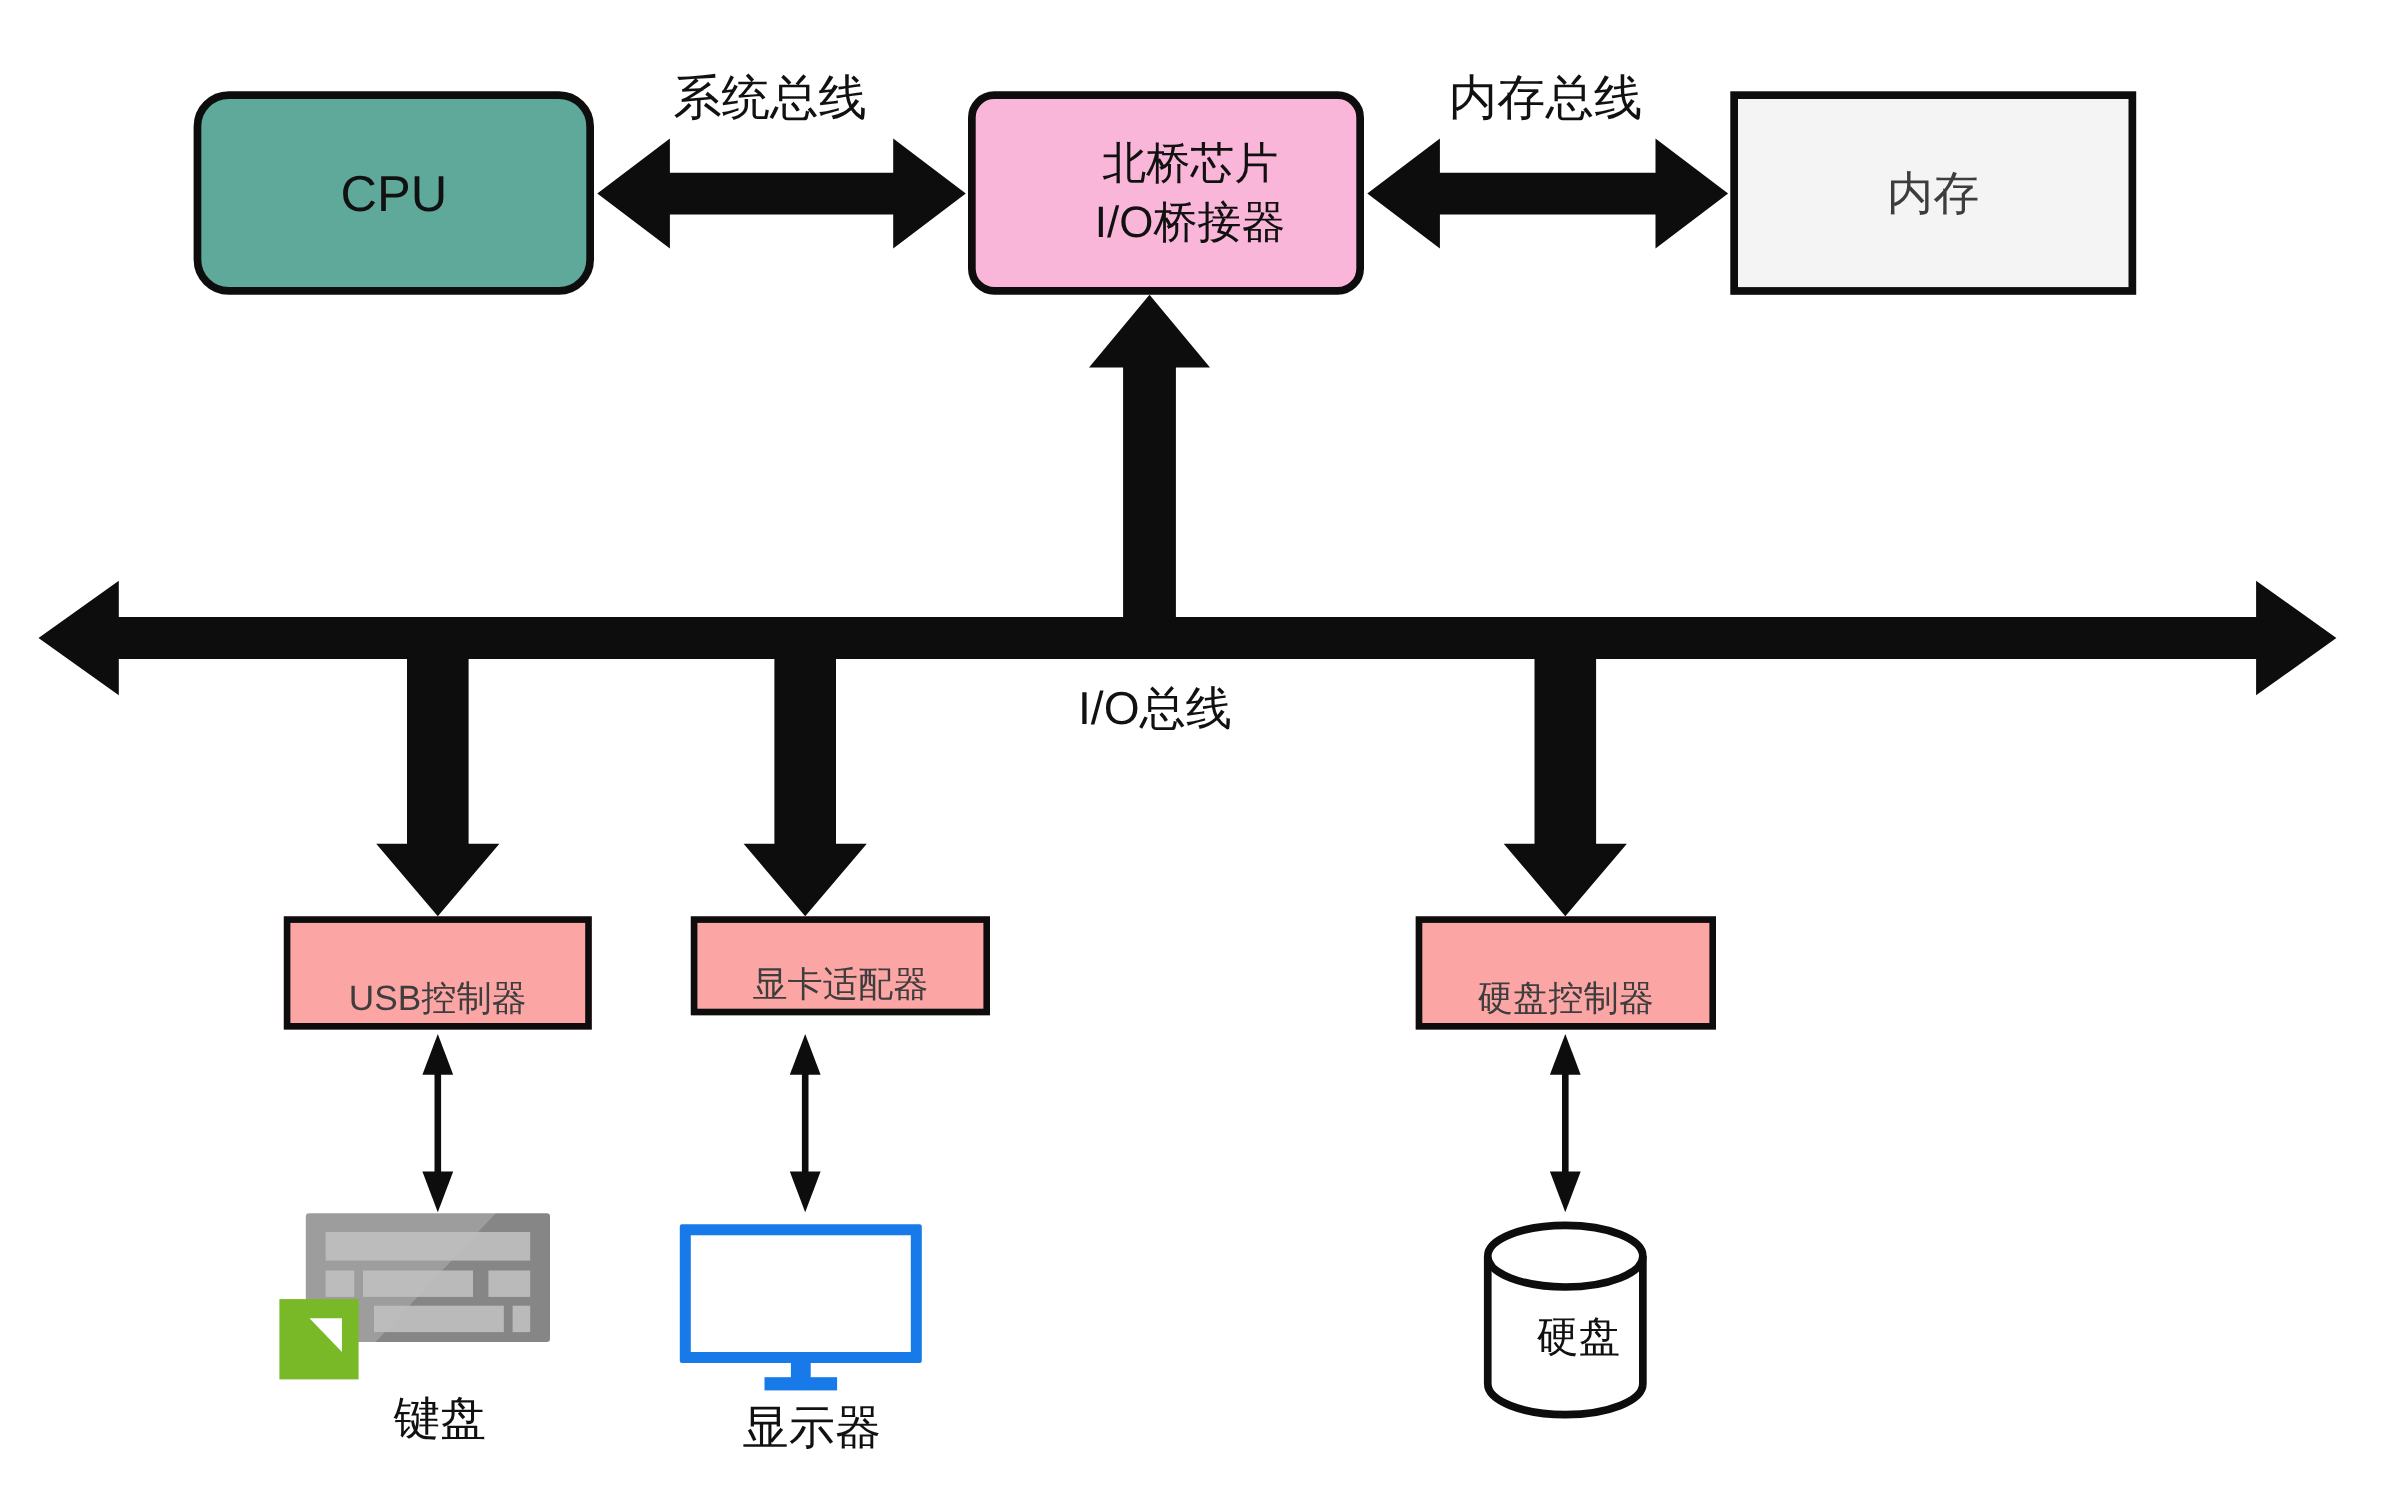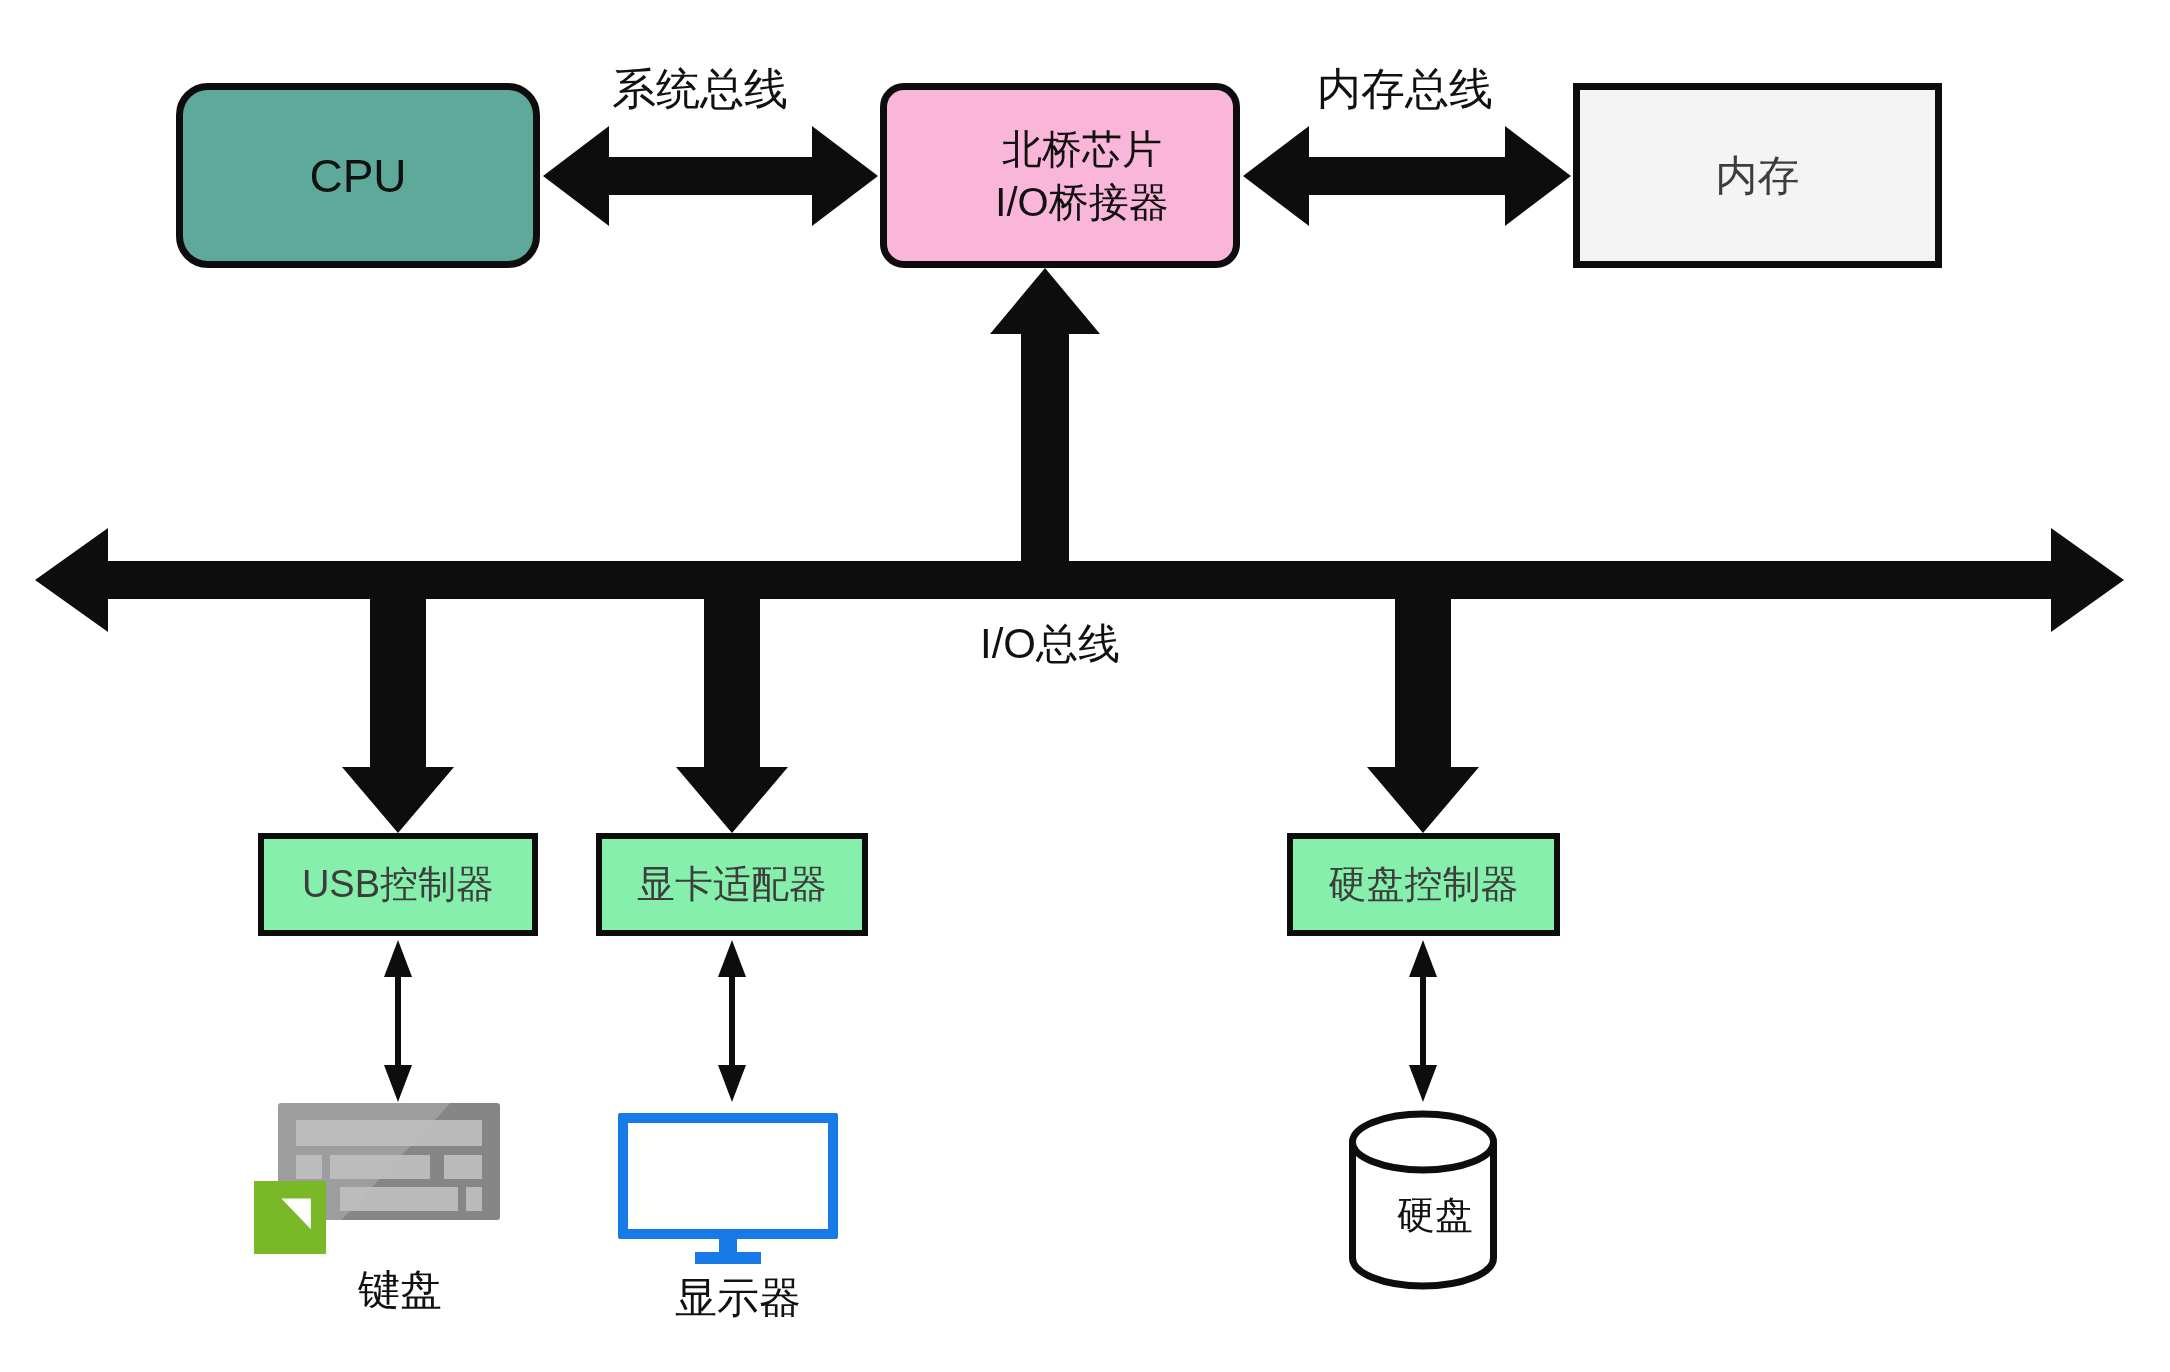"USB控制器" .ctrl-box { background: #86efac -> #fca5a5; font-size: 38px -> 32px; justify-content: none -> flex-end }
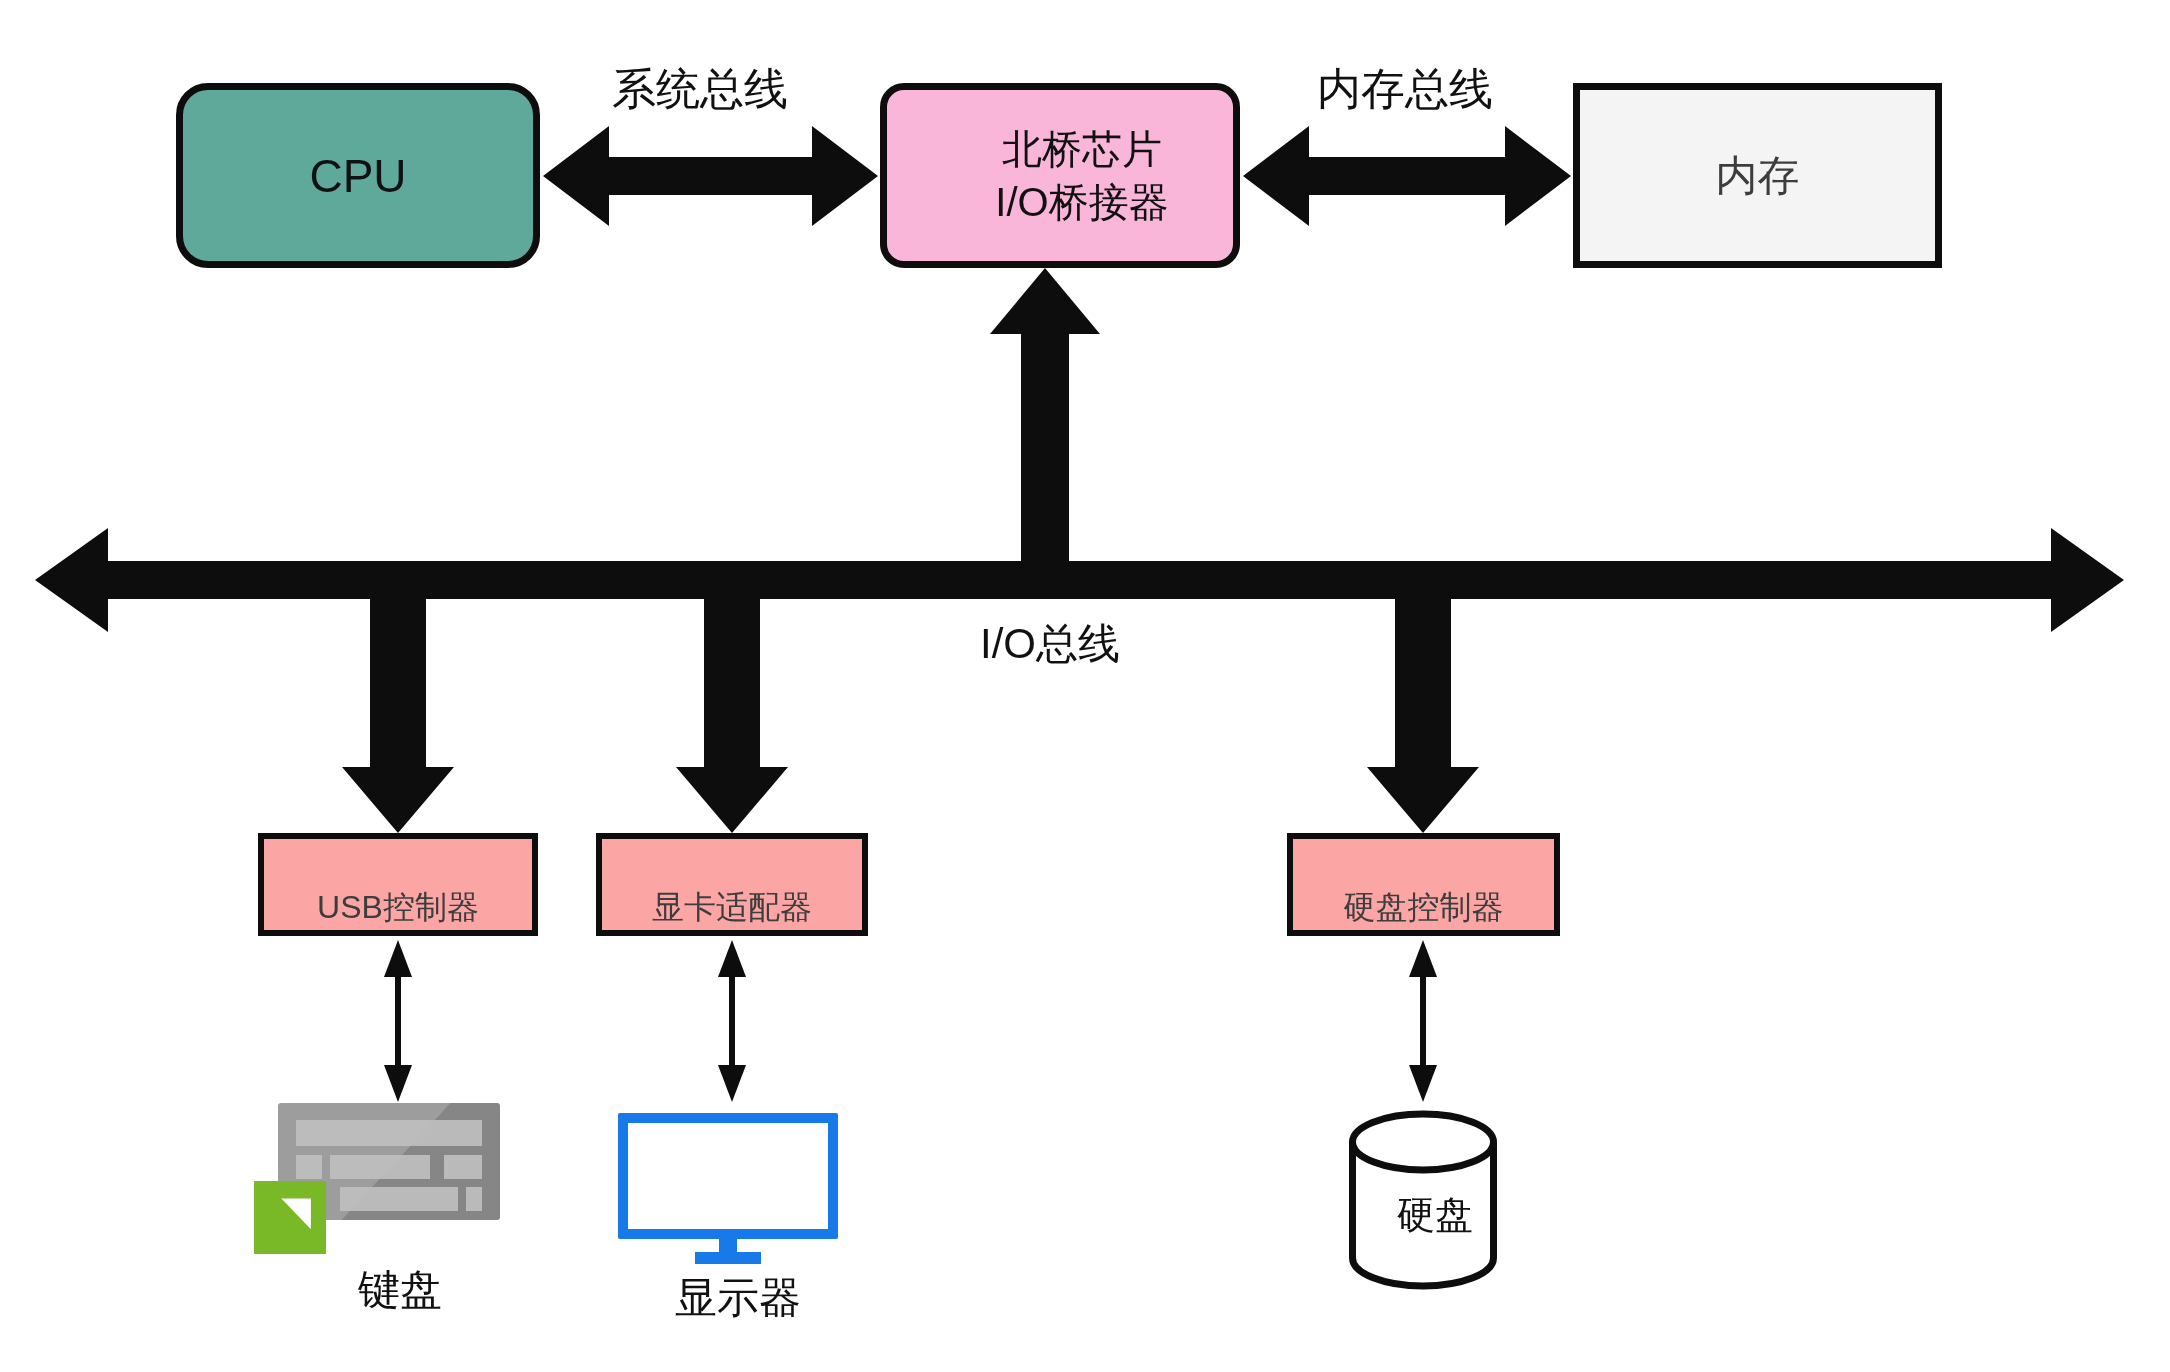"显卡适配器" div.node { height: 103px -> 90px; left: 596px -> 628px }
